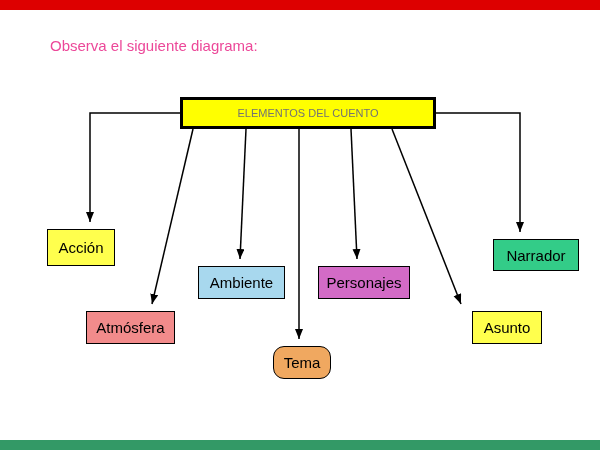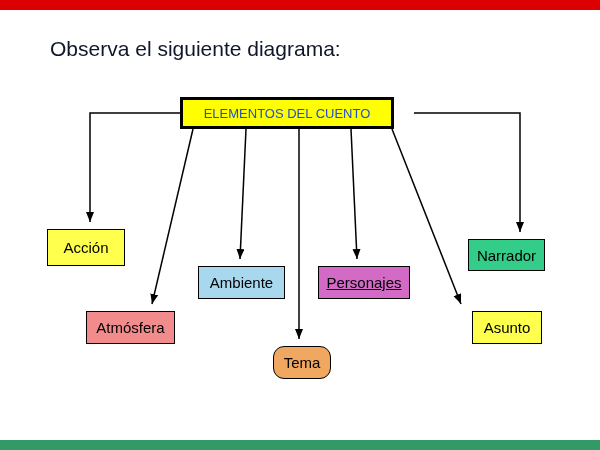"Observa el siguiente diagrama:" .slide-title { color: #0f172a -> #ec4899; font-size: 21px -> 15px }
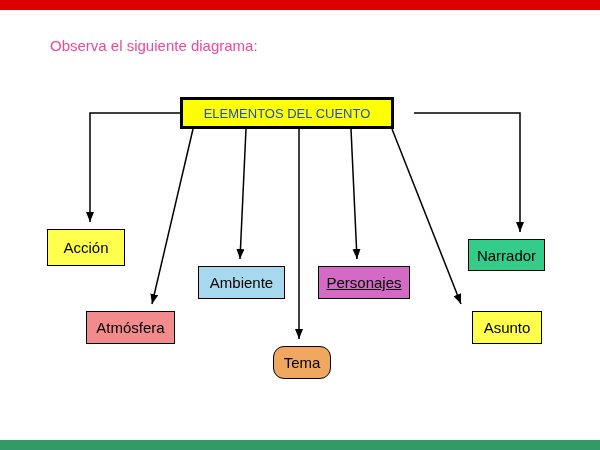"ELEMENTOS DEL CUENTO" .root-node { color: #1d4ed8 -> #737373; font-size: 13px -> 11px; width: 214px -> 256px }
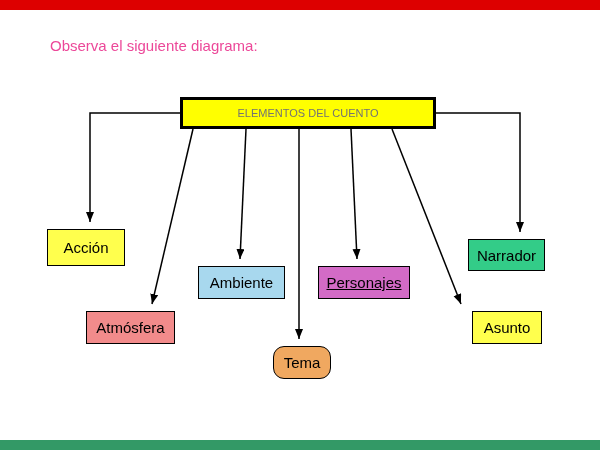"Acción" .n-accion { width: 78px -> 68px }
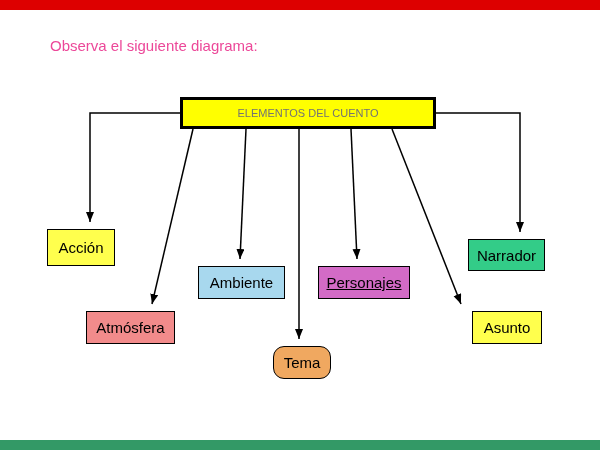"Narrador" .n-narrador { left: 468px -> 493px; width: 77px -> 86px }
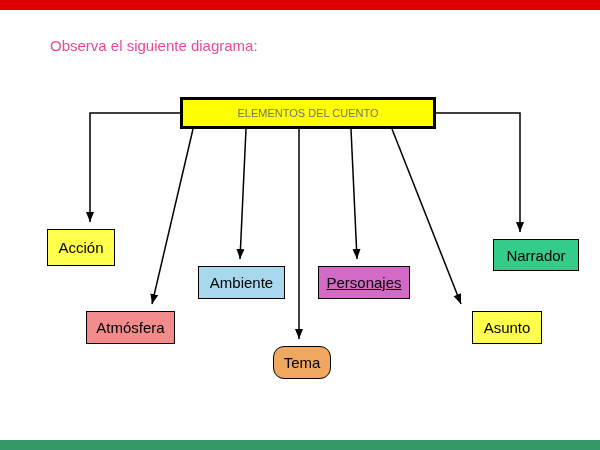"Personajes" div.node { text-decoration: underline -> none }
